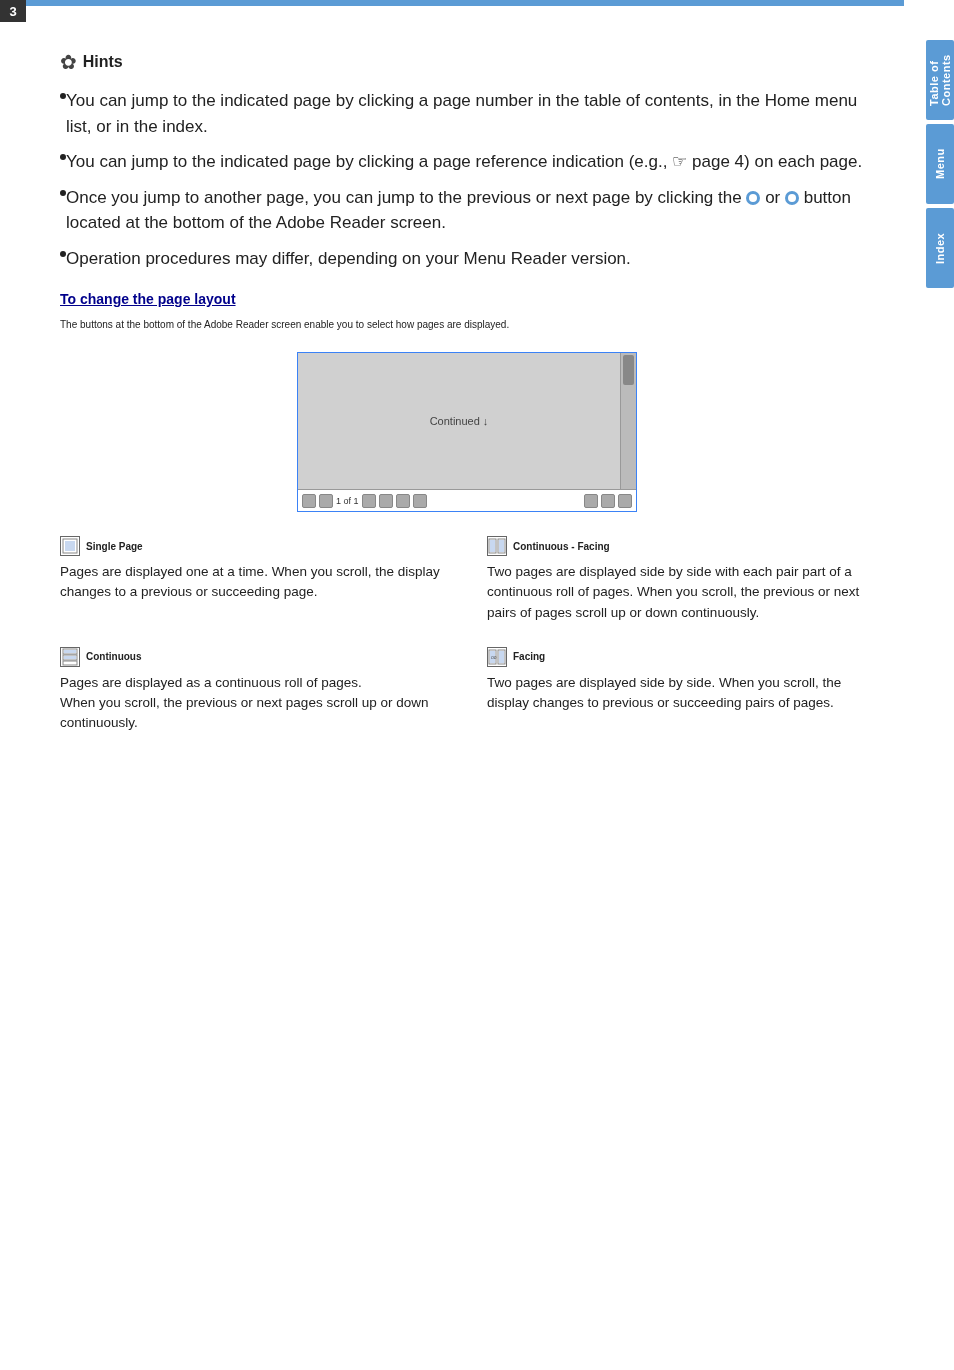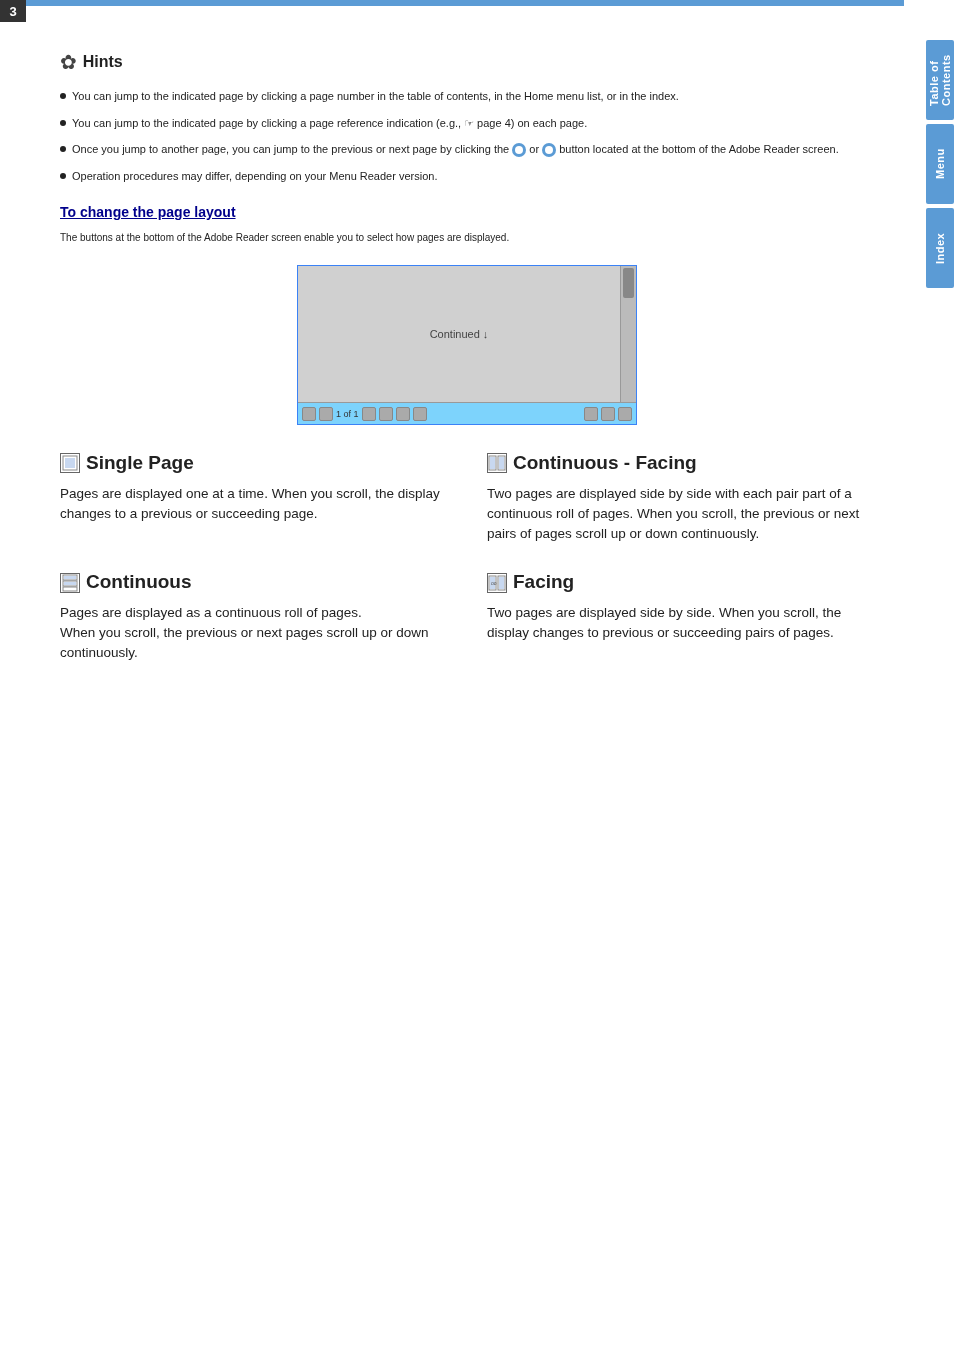"You can jump to the" .hints-list li { font-size: 11px -> 17px; gap: 6px -> none }
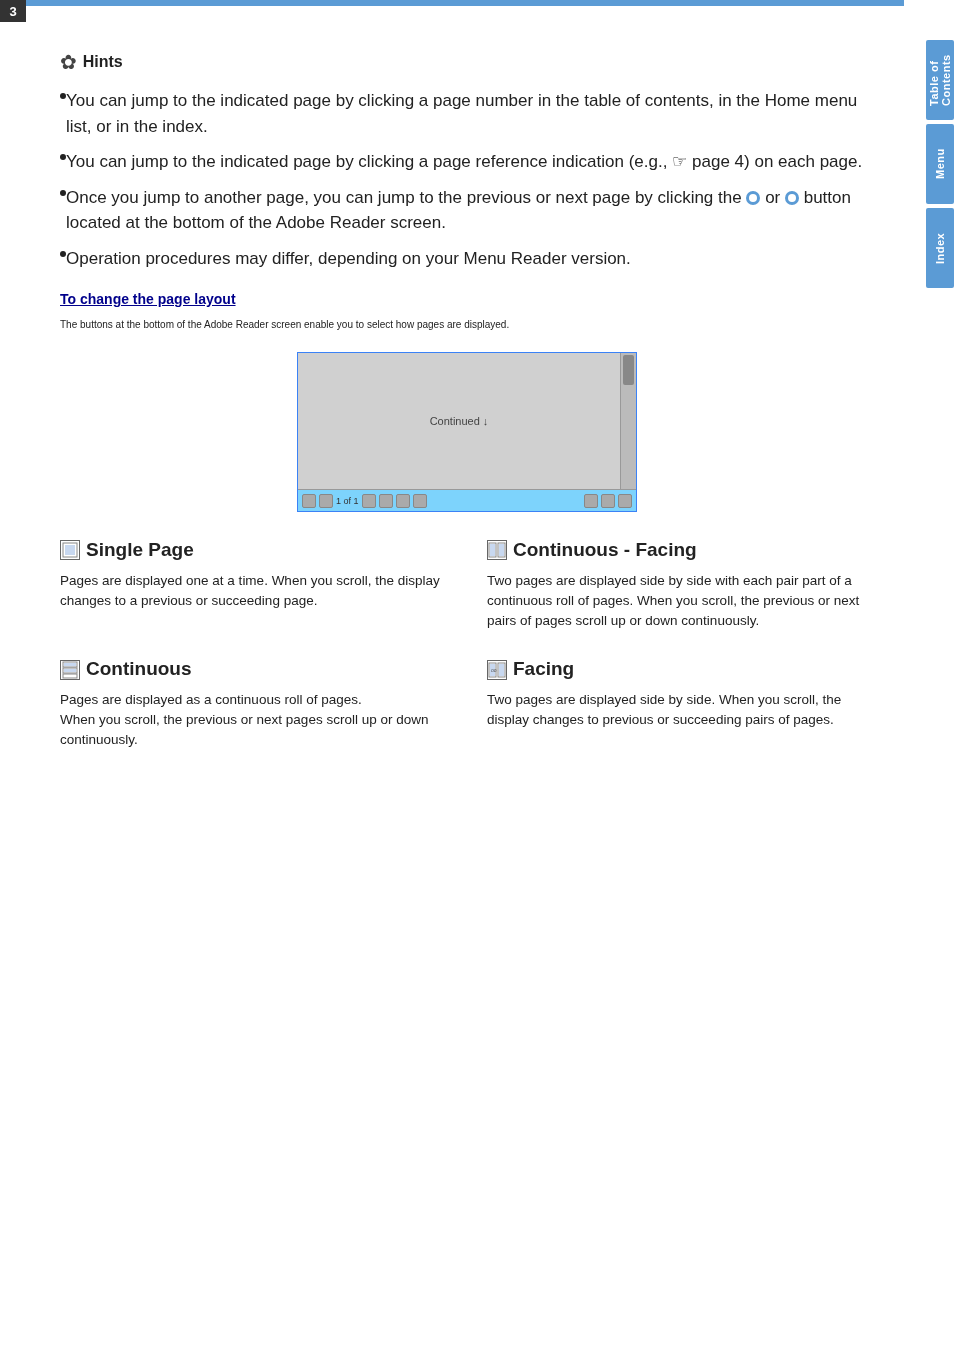"1 of 1" .reader-mockup-toolbar { background: #7dd3fc -> #ffffff }
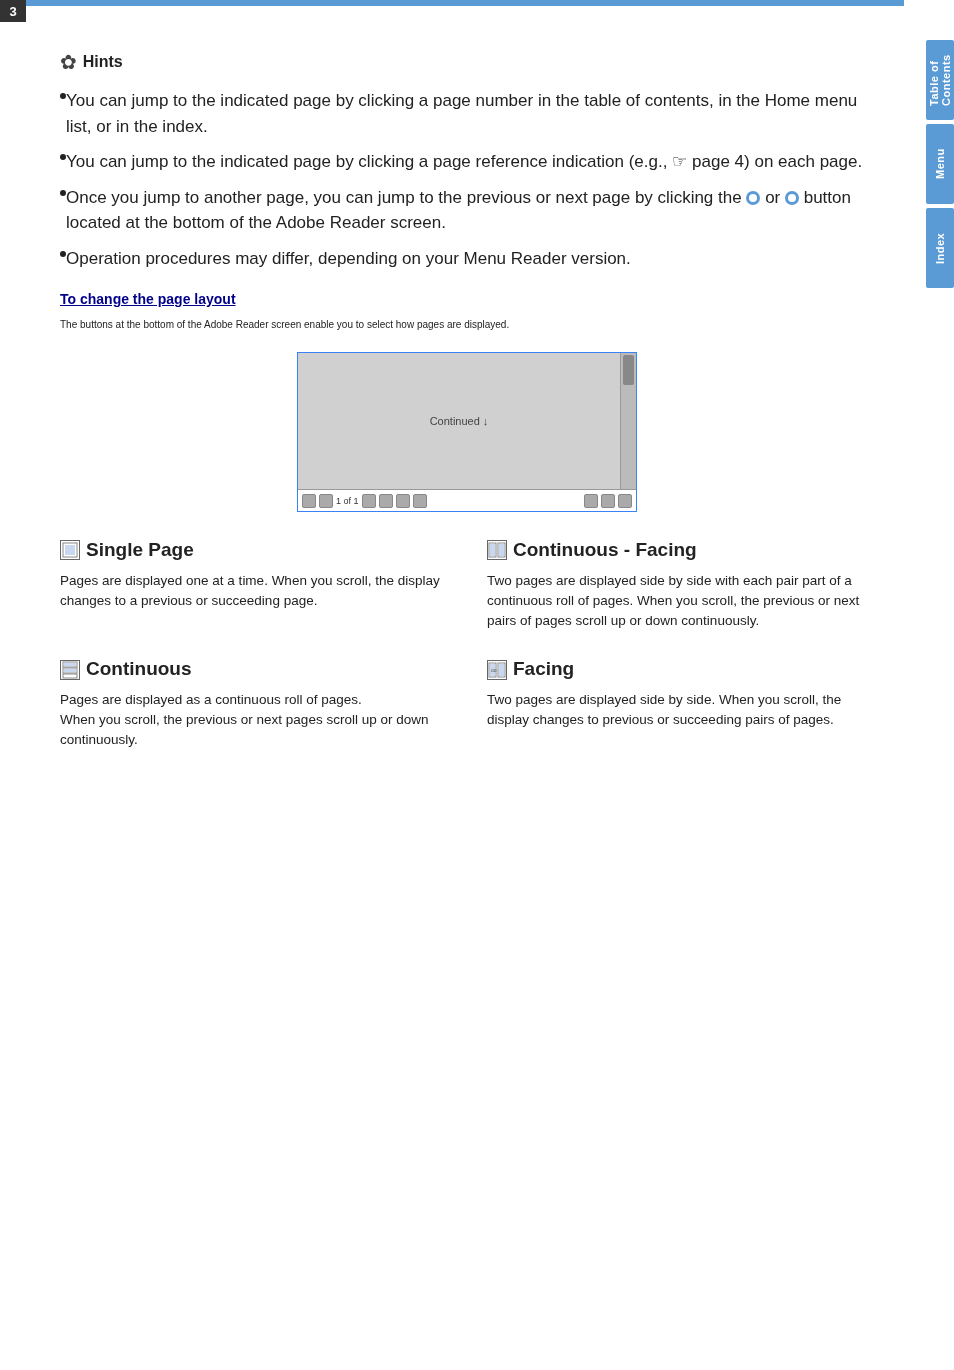"Single Page" .view-mode-title { font-size: 19px -> 10px }
